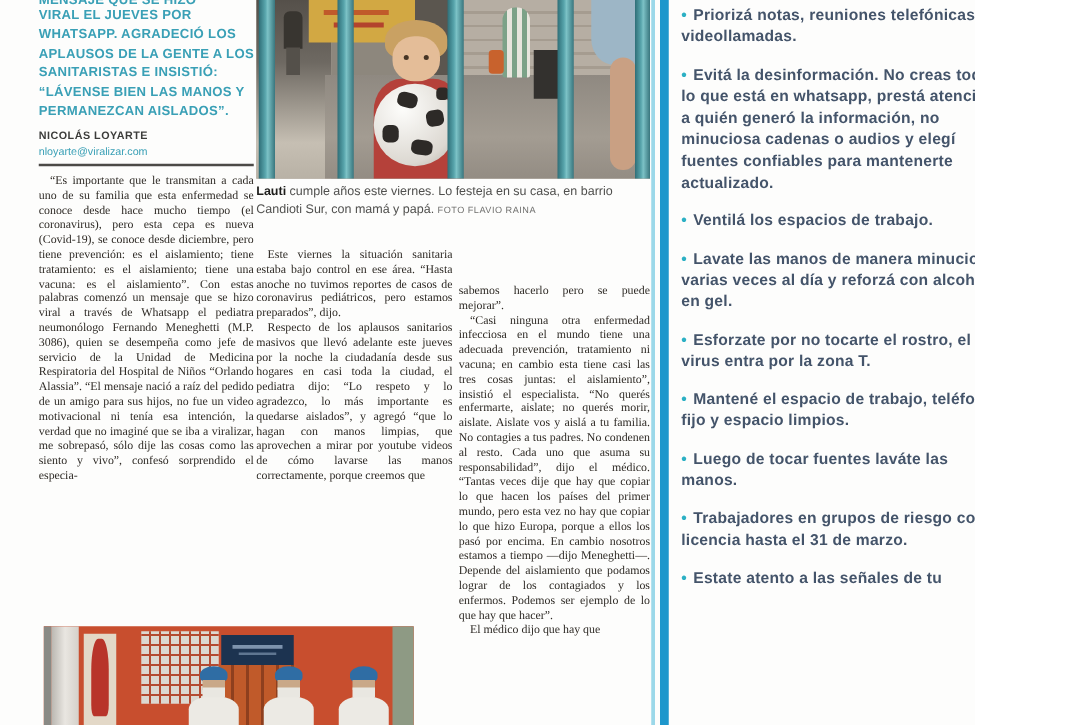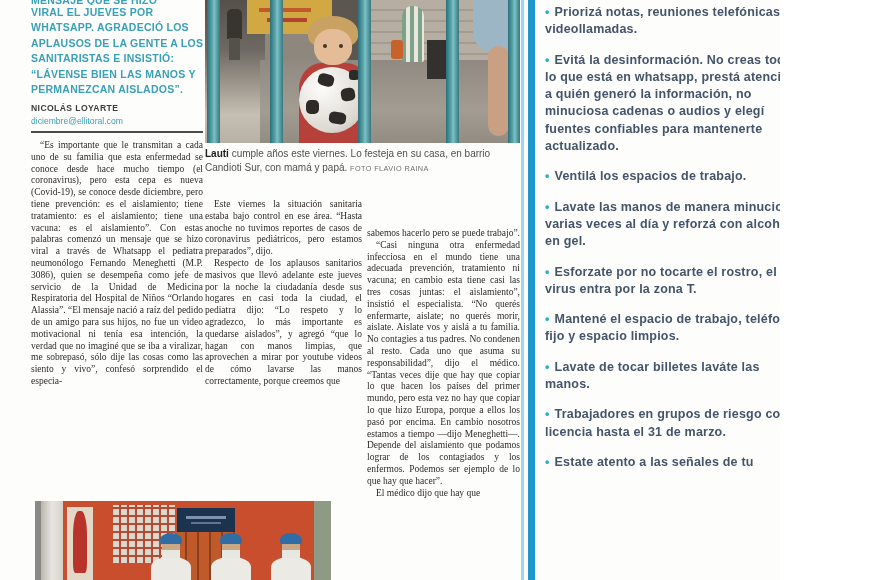"diciembre@ellitoral.com" div.bymail { text: diciembre@ellitoral.com -> nloyarte@viralizar.com }
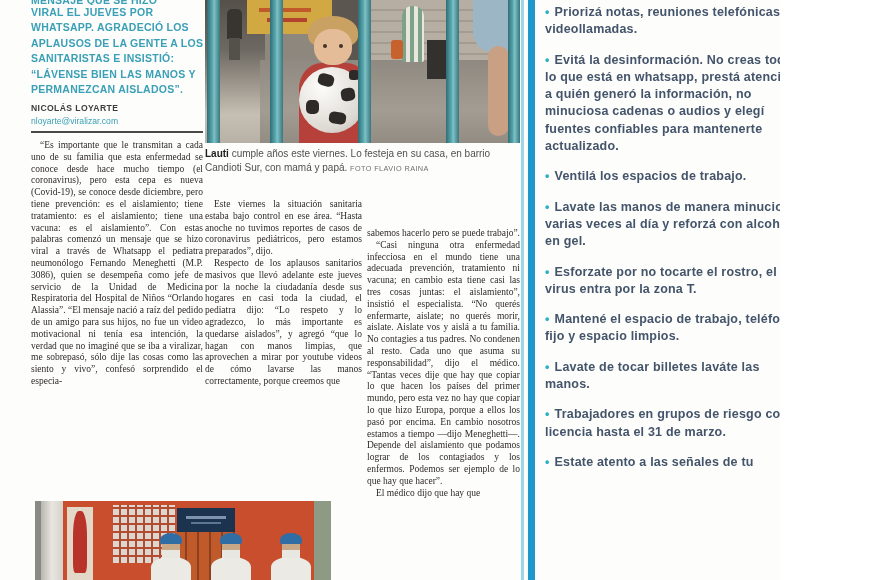"sabemos hacerlo pero se puede" p { text: trabajo -> mejorar }
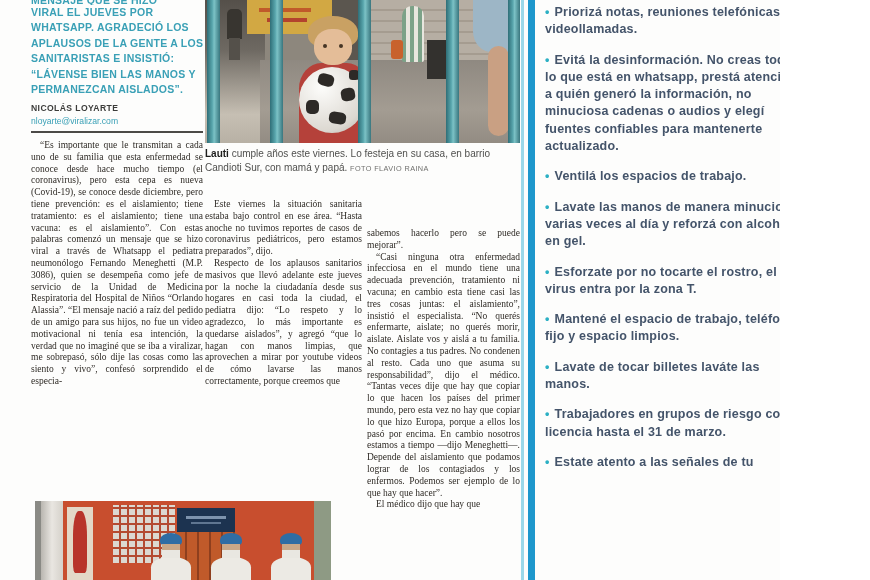"Lavate de tocar billetes laváte" span { text: Lavate de tocar billetes -> Luego de tocar fuentes }
